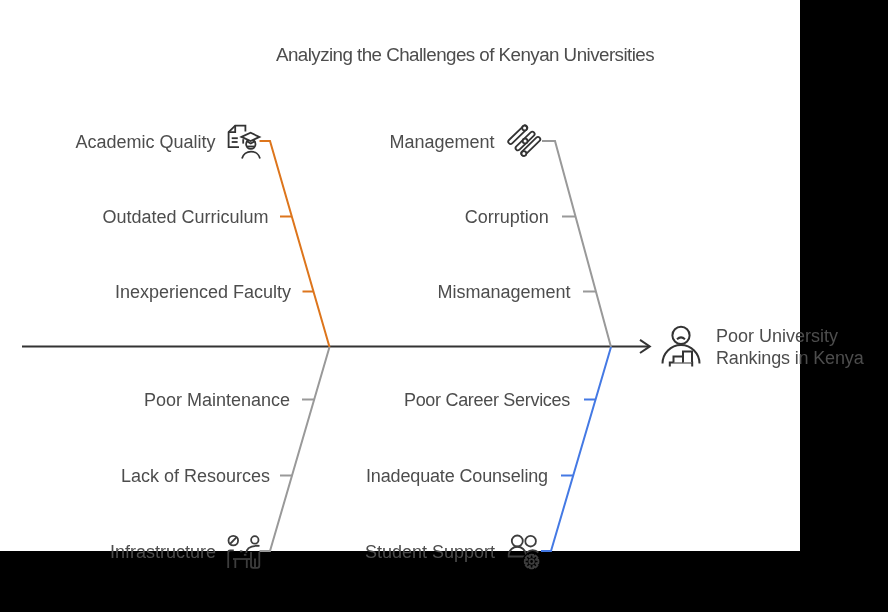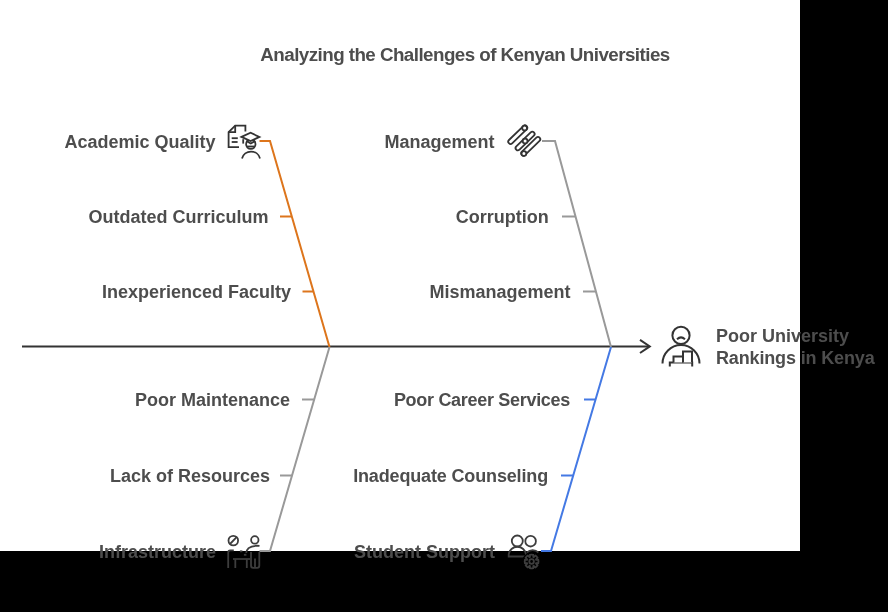"Analyzing the Challenges of Kenyan" .wrap { font-weight: bold -> none }
